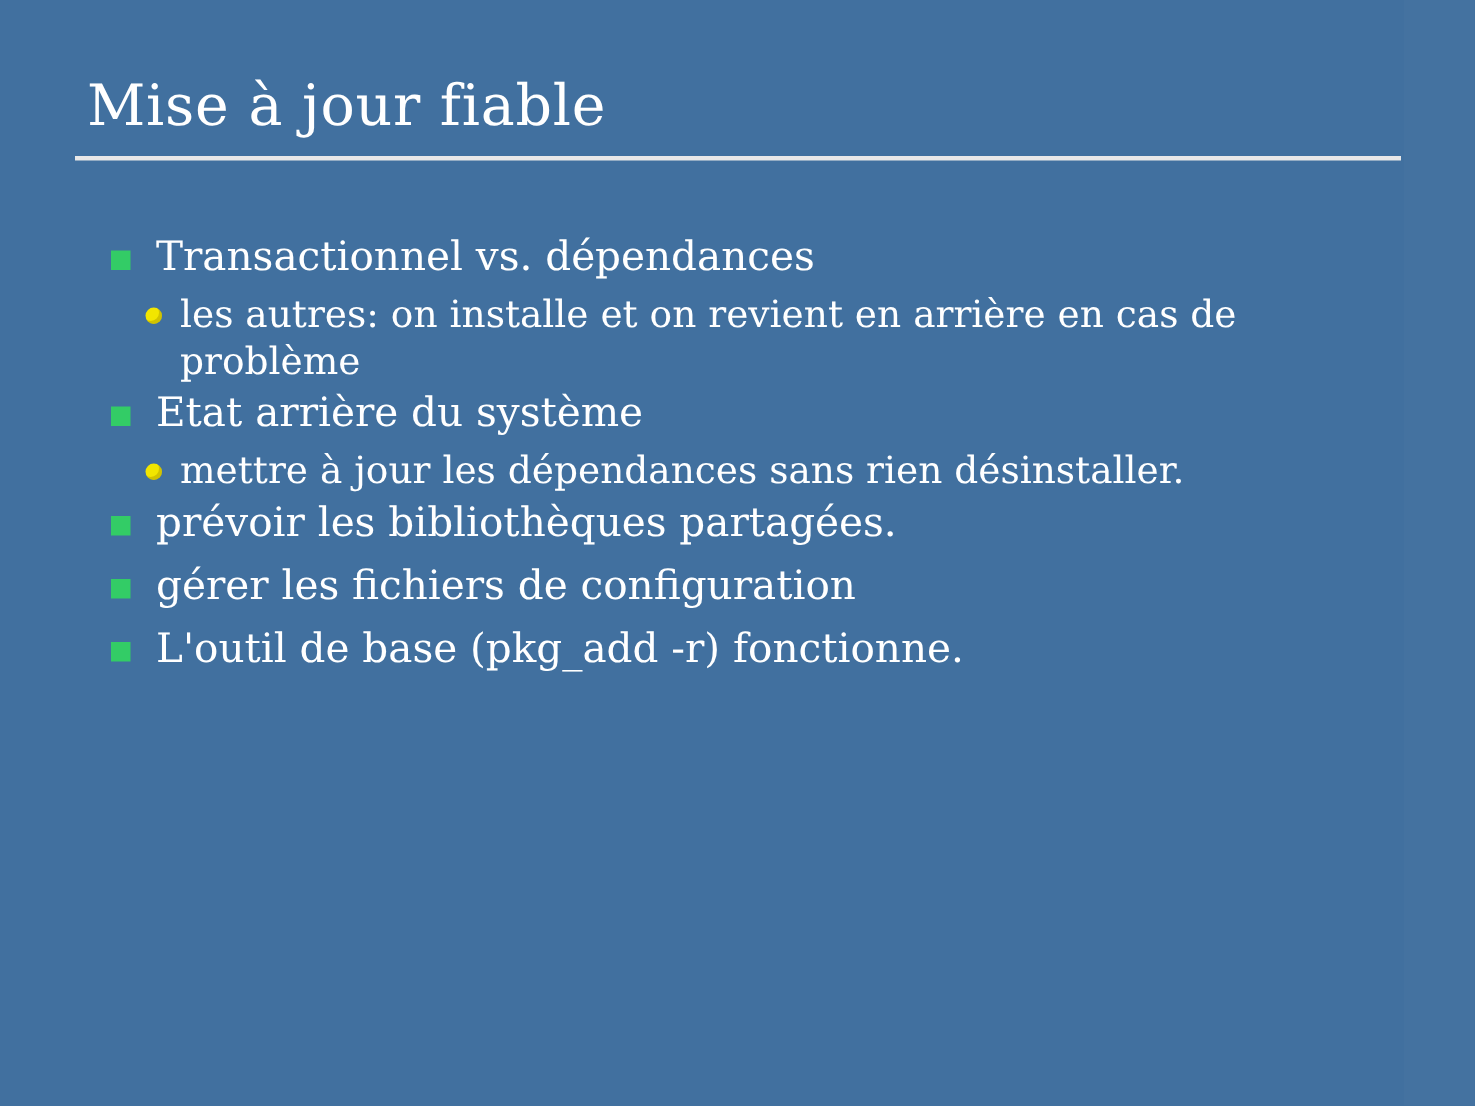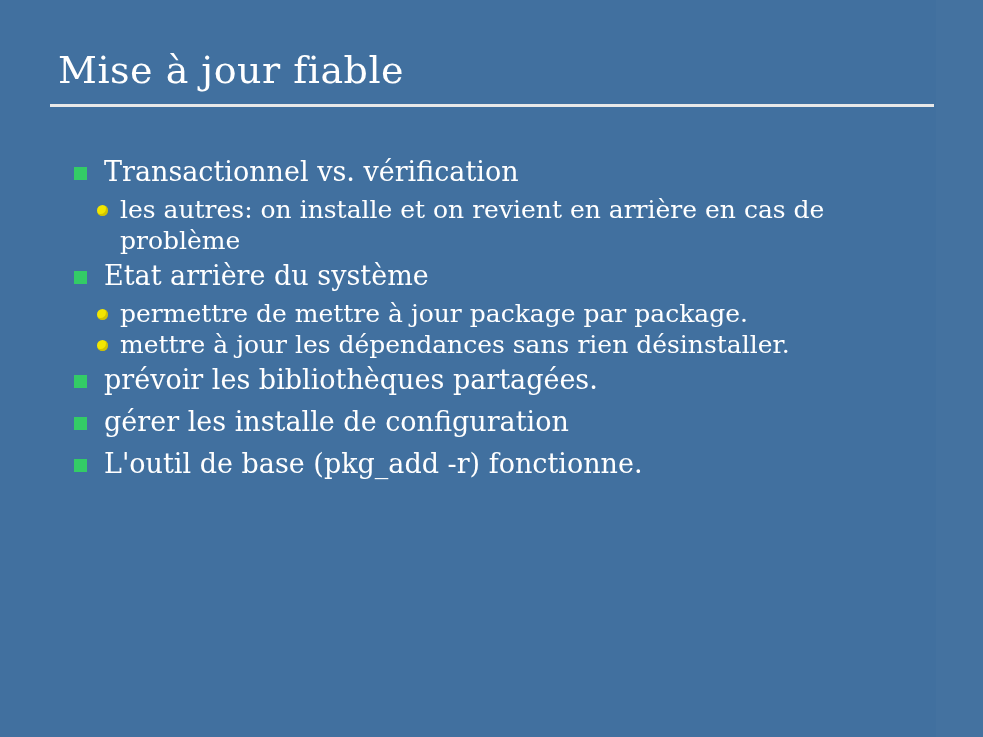"Transactionnel vs. vérification" span { text: vérification -> dépendances }
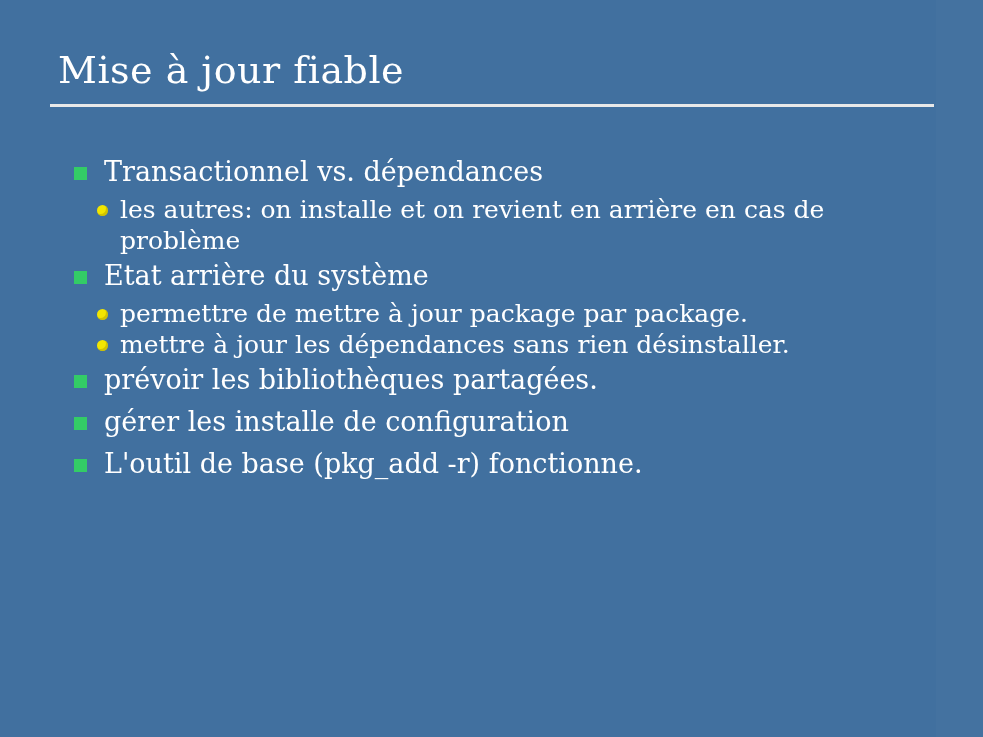"permettre de mettre à jour" div.lvl2 { html: <div> <span></span> <span>permettre de mettre à jour package par package.</span> </div> -> none }
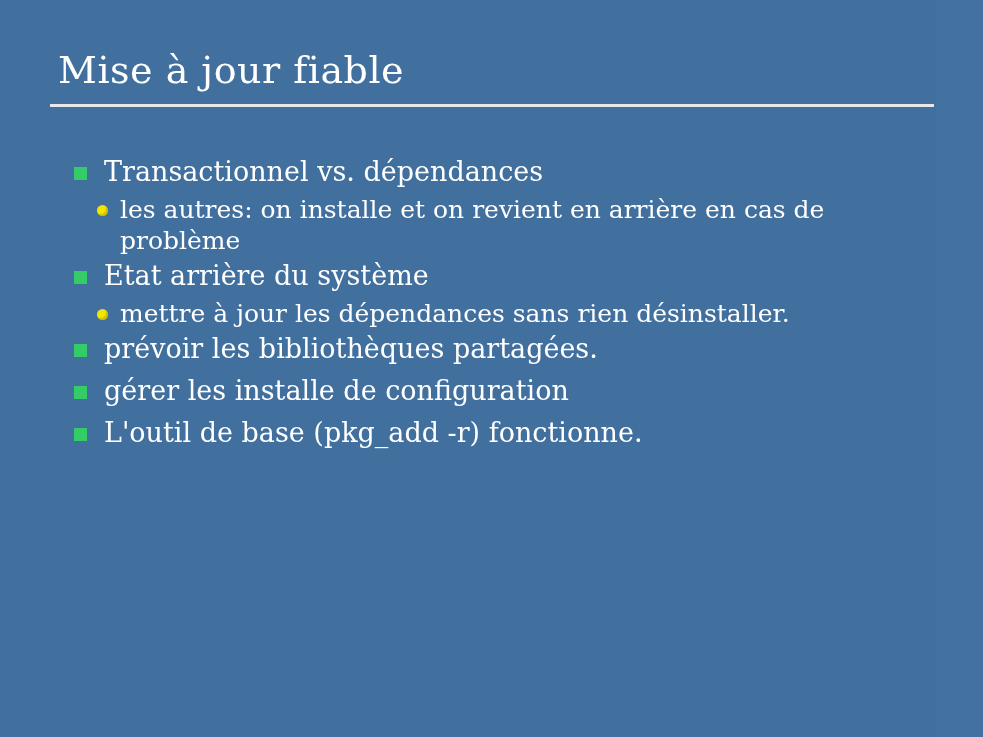"gérer les installe de configuration" span { text: installe -> fichiers }
